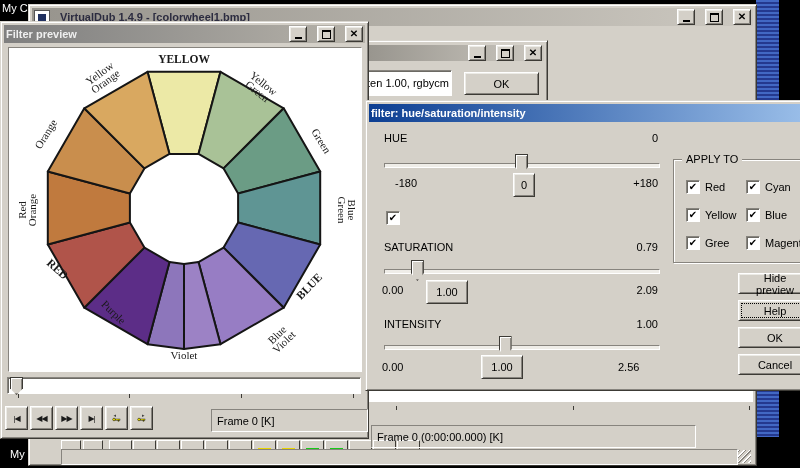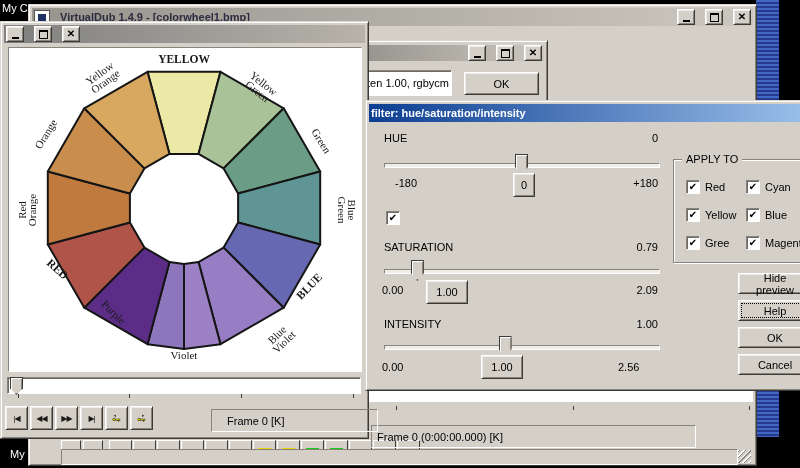"Filter preview" div.tb-label { html: none -> <div>Filter preview</div> }
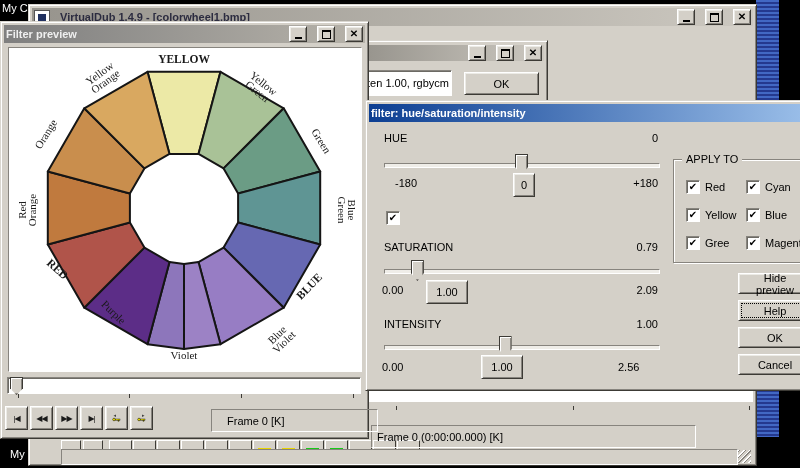"Frame 0 [K]" div.well { padding-left: 15px -> 5px }
